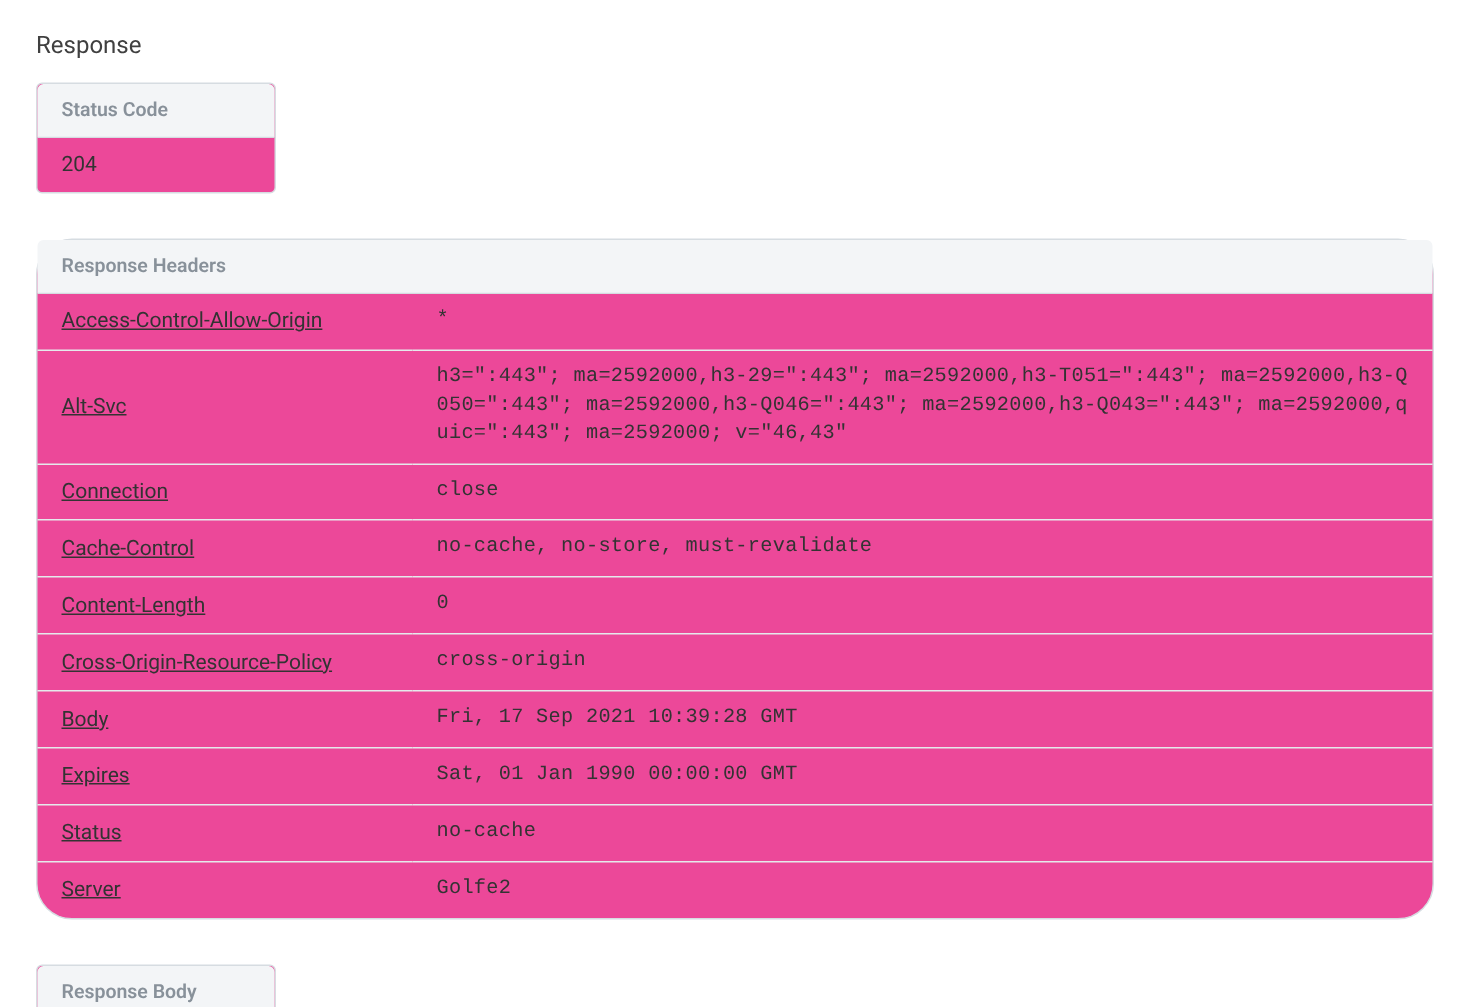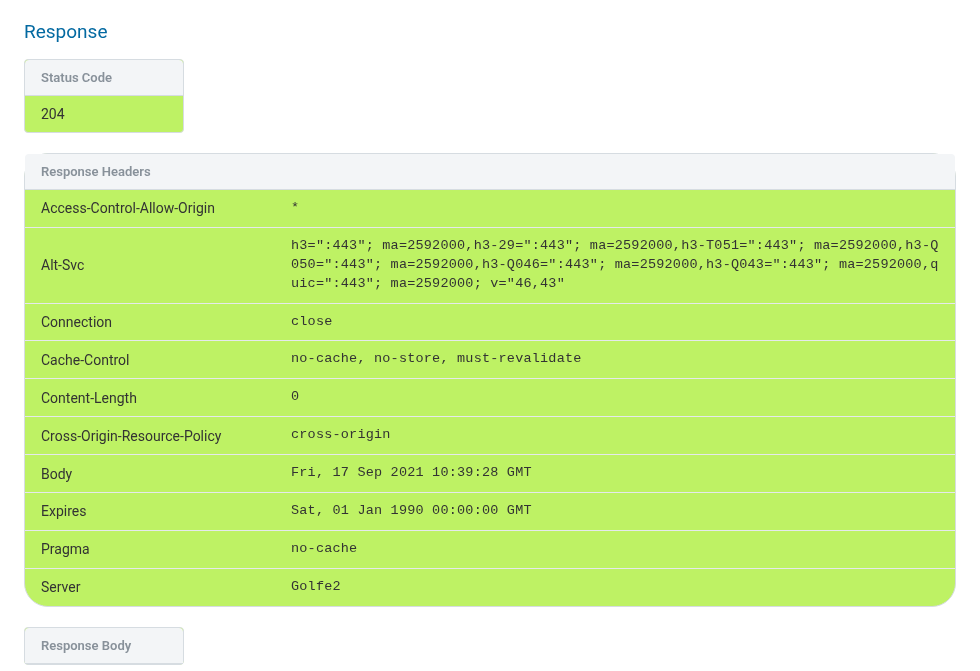"Response" .section-title { color: #0369a1 -> #404040; font-size: 19px -> 16px }
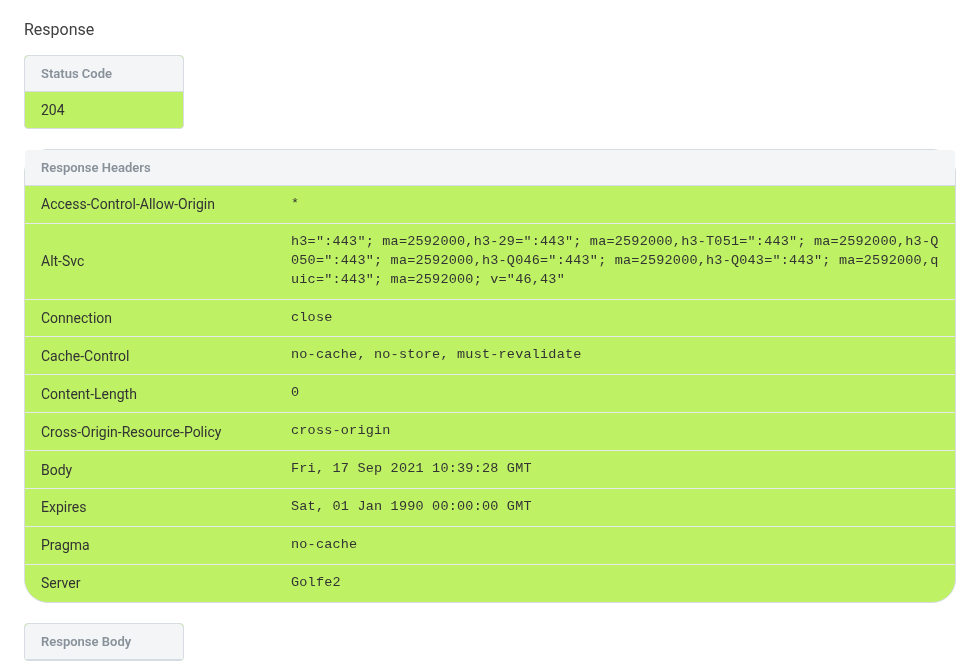"Status Code" .panel { background: #bef264 -> #ec4899; margin-bottom: 20px -> 30px }
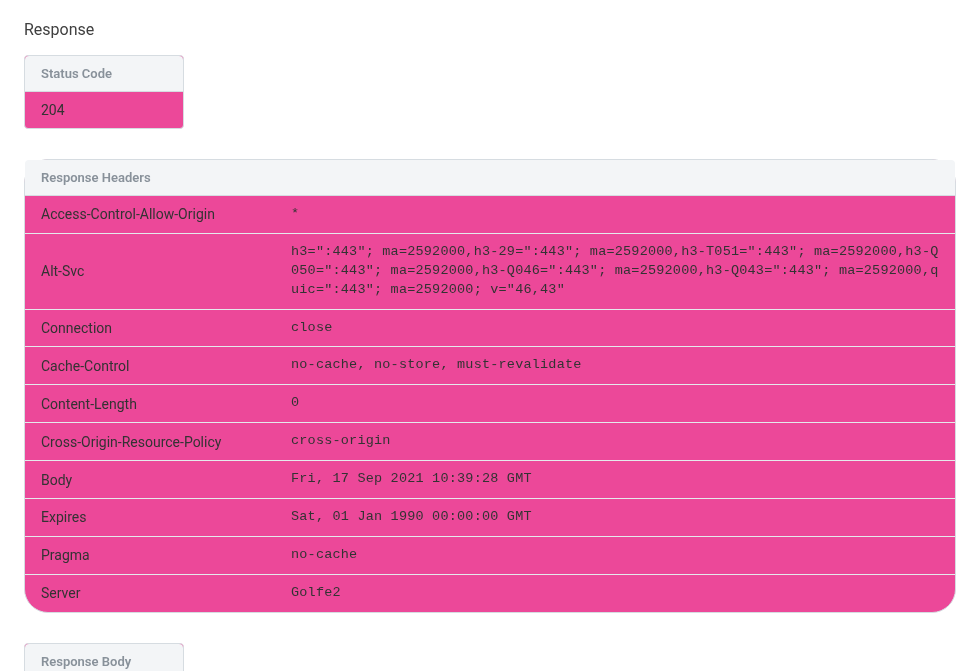"Access-Control-Allow-Origin" .header-name { text-decoration: none -> underline }
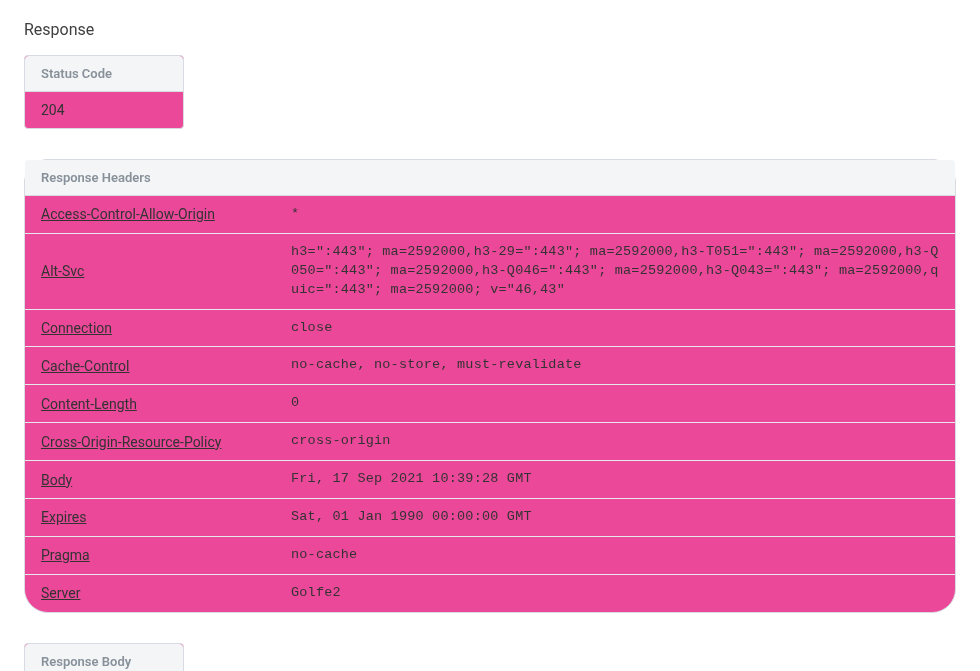"Pragma" td.header-name { text: Pragma -> Status }
